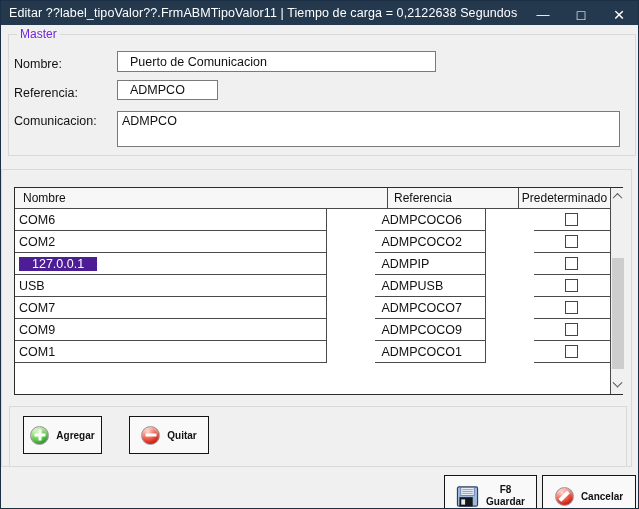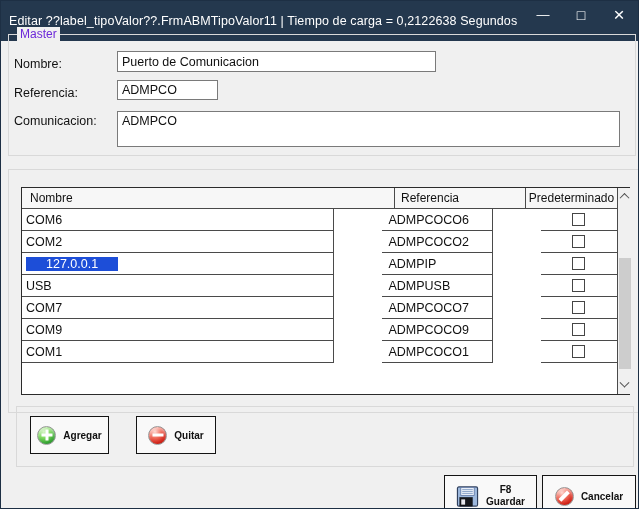"Editar" .titlebar { height: 40px -> 24px }
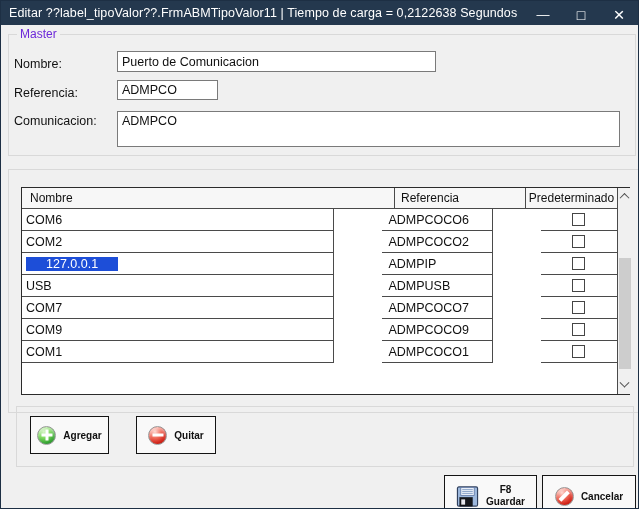"Puerto de Comunicacion" .text-input { padding: 0 4px -> 0 12px }
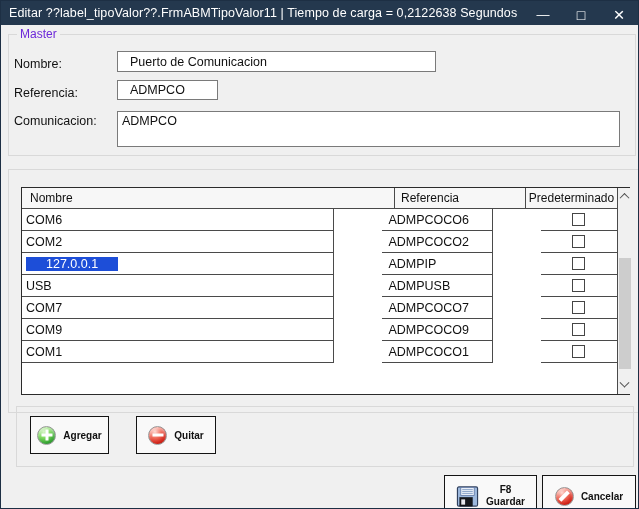"Nombre" div.groupbox { height: 244px -> 298px; left: 7px -> 0 }
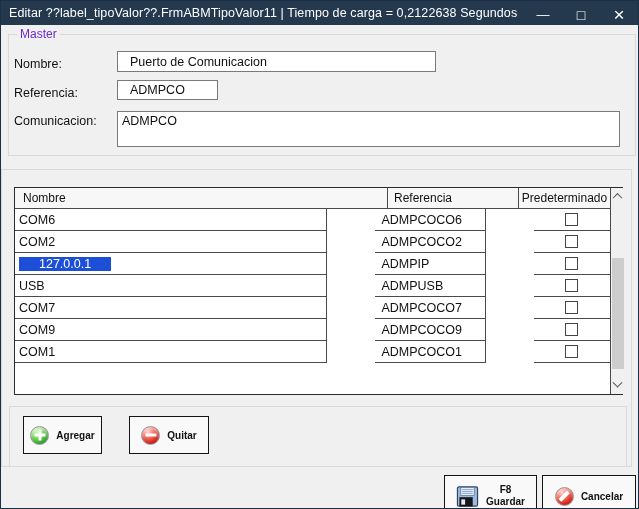"127.0.0.1" .sel-text { background: #1d4ed8 -> #4c1d95; padding: 0 20px -> 0 13px }
